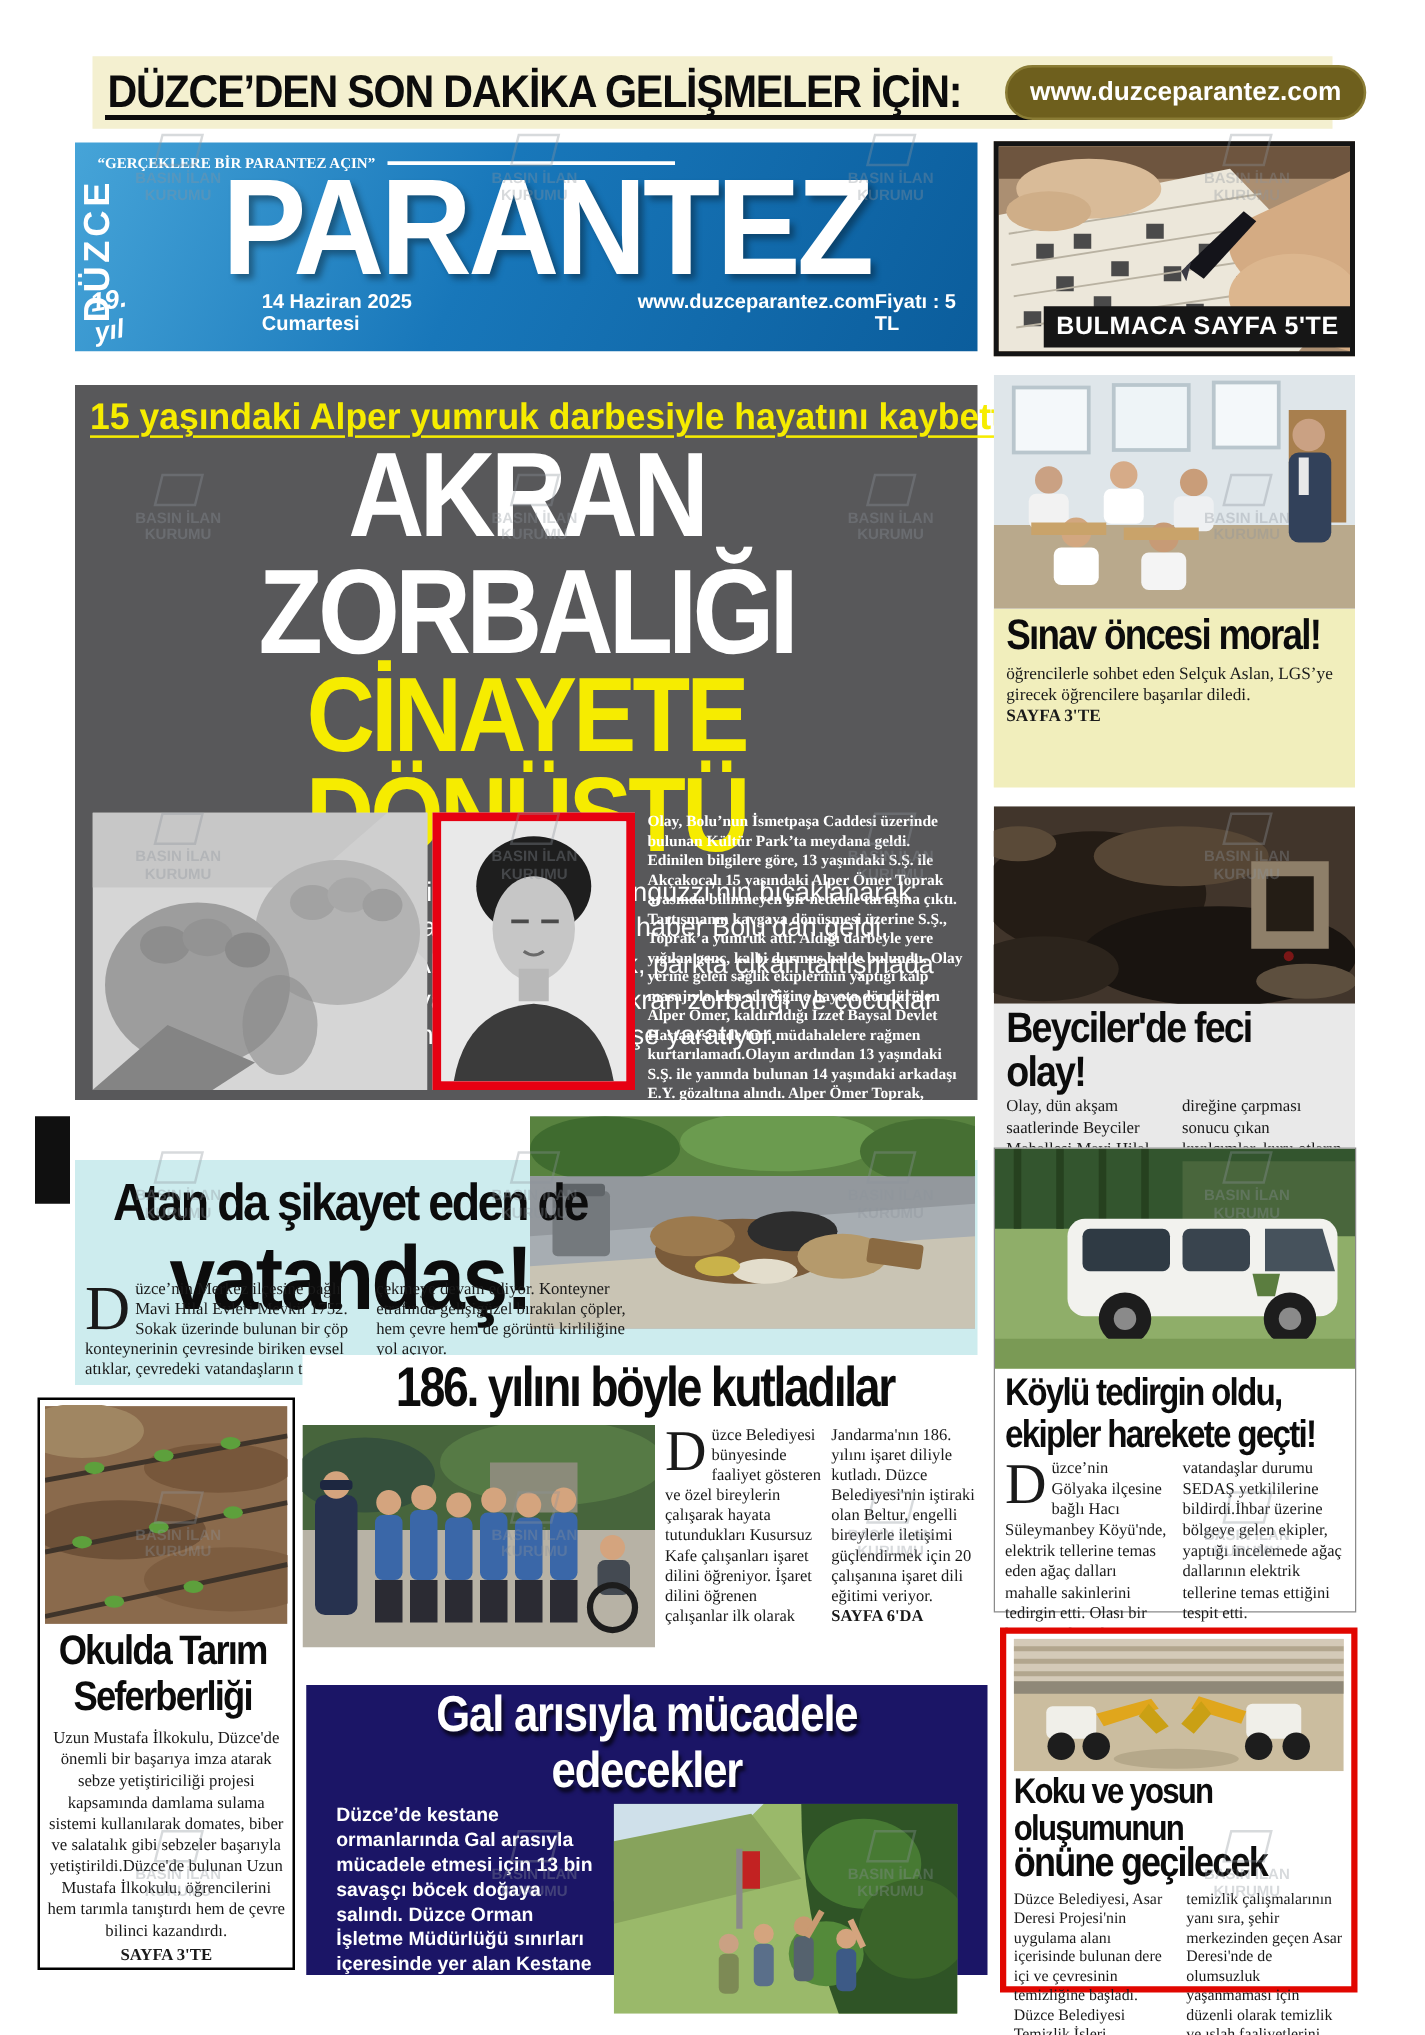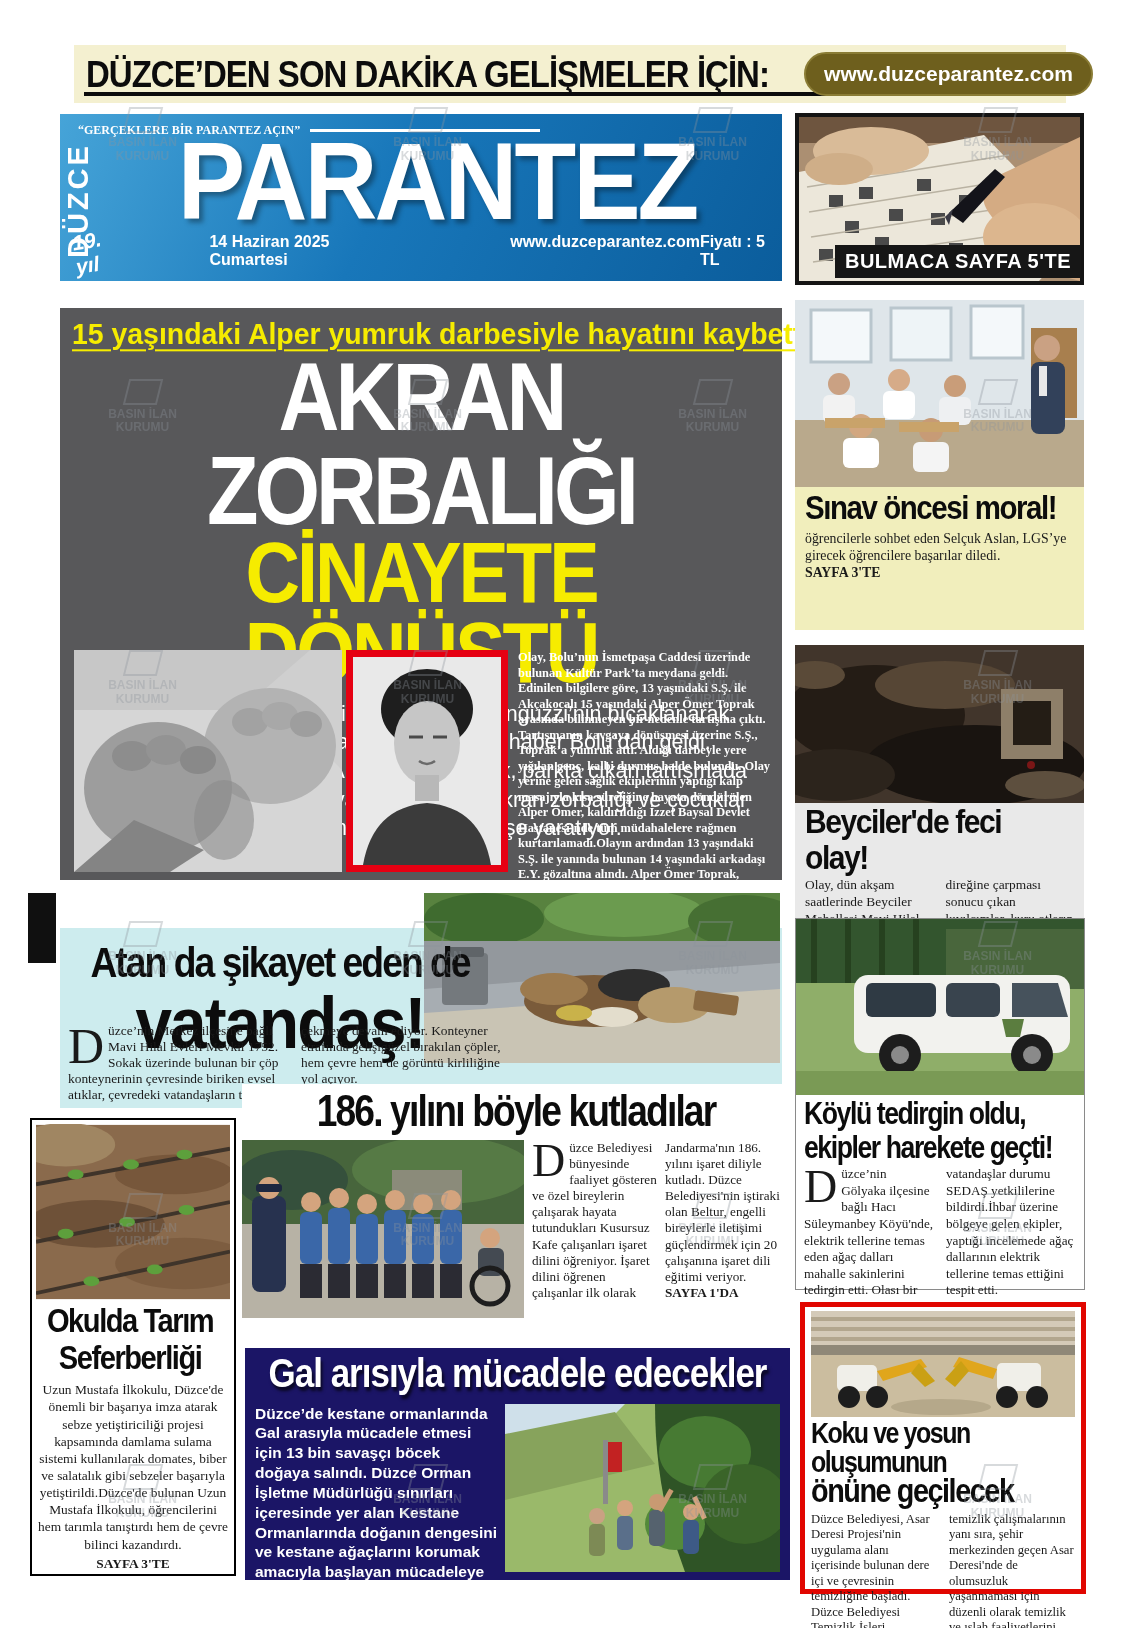"SAYFA 1'DA" b.pref { text: 1'DA -> 6'DA }
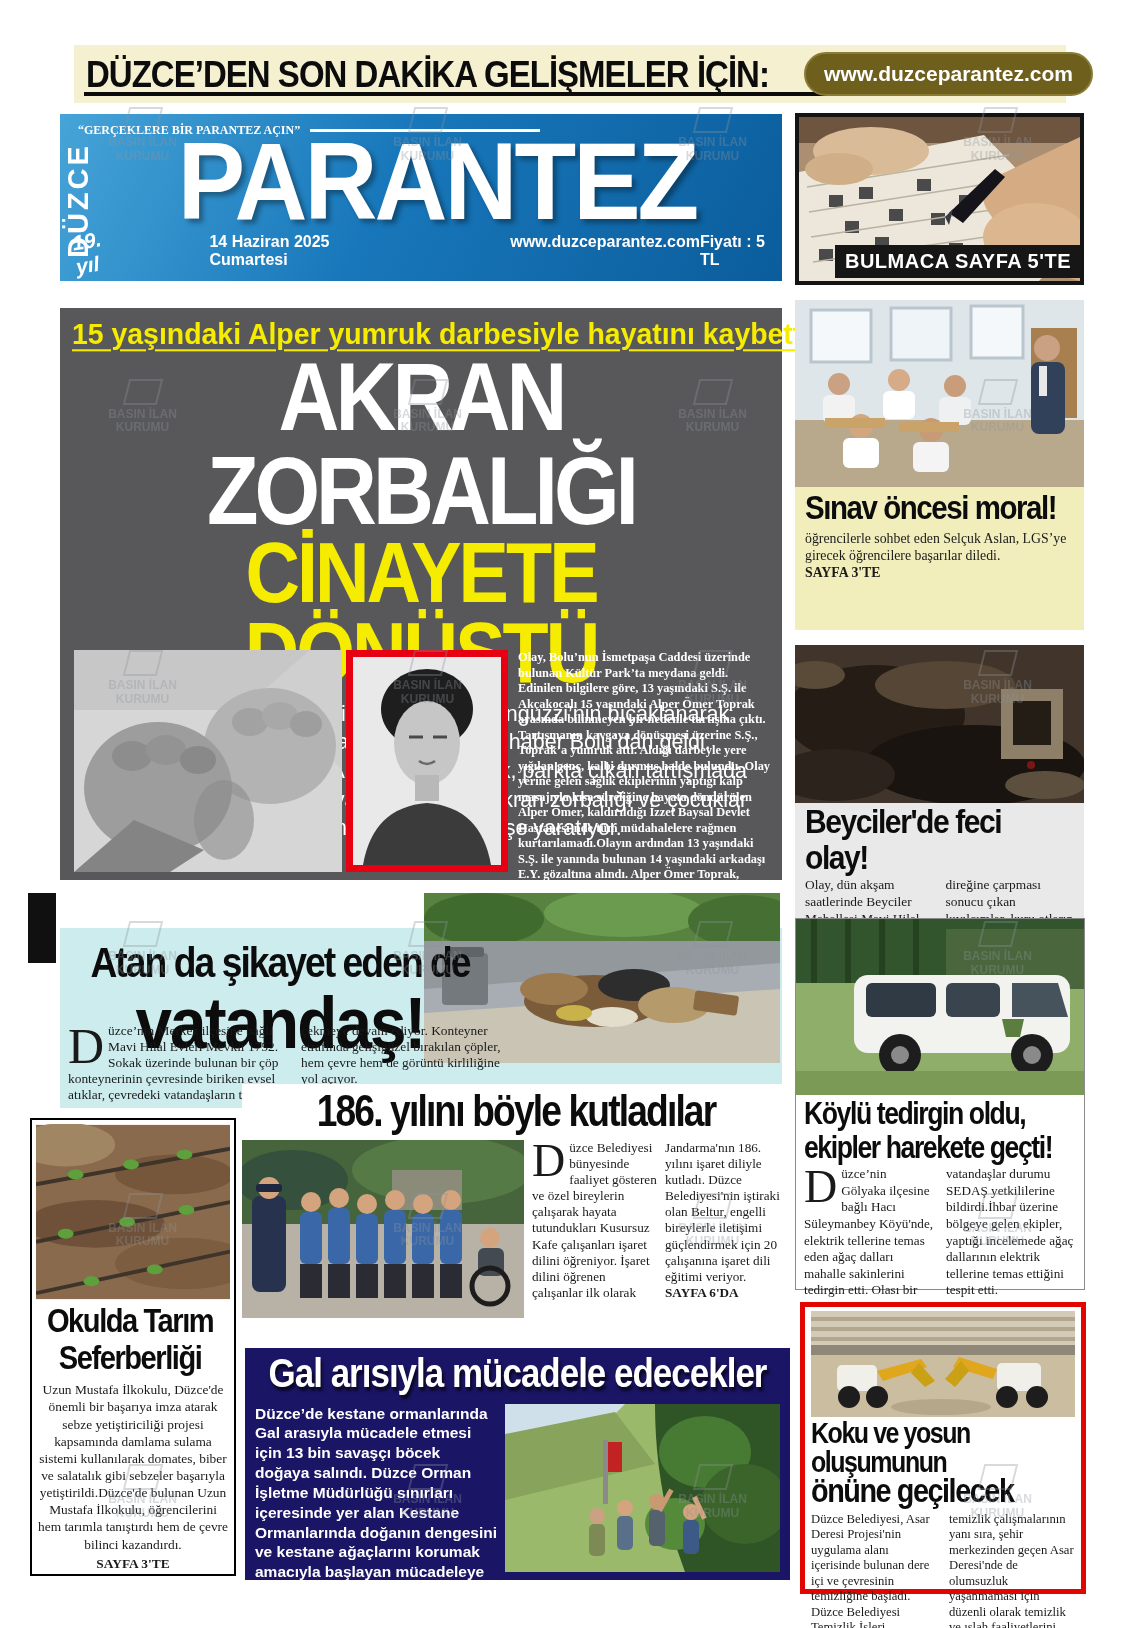"Gal arısıyla mücadele edecekler" .gal { padding: 4px 10px -> 4px 24px }
